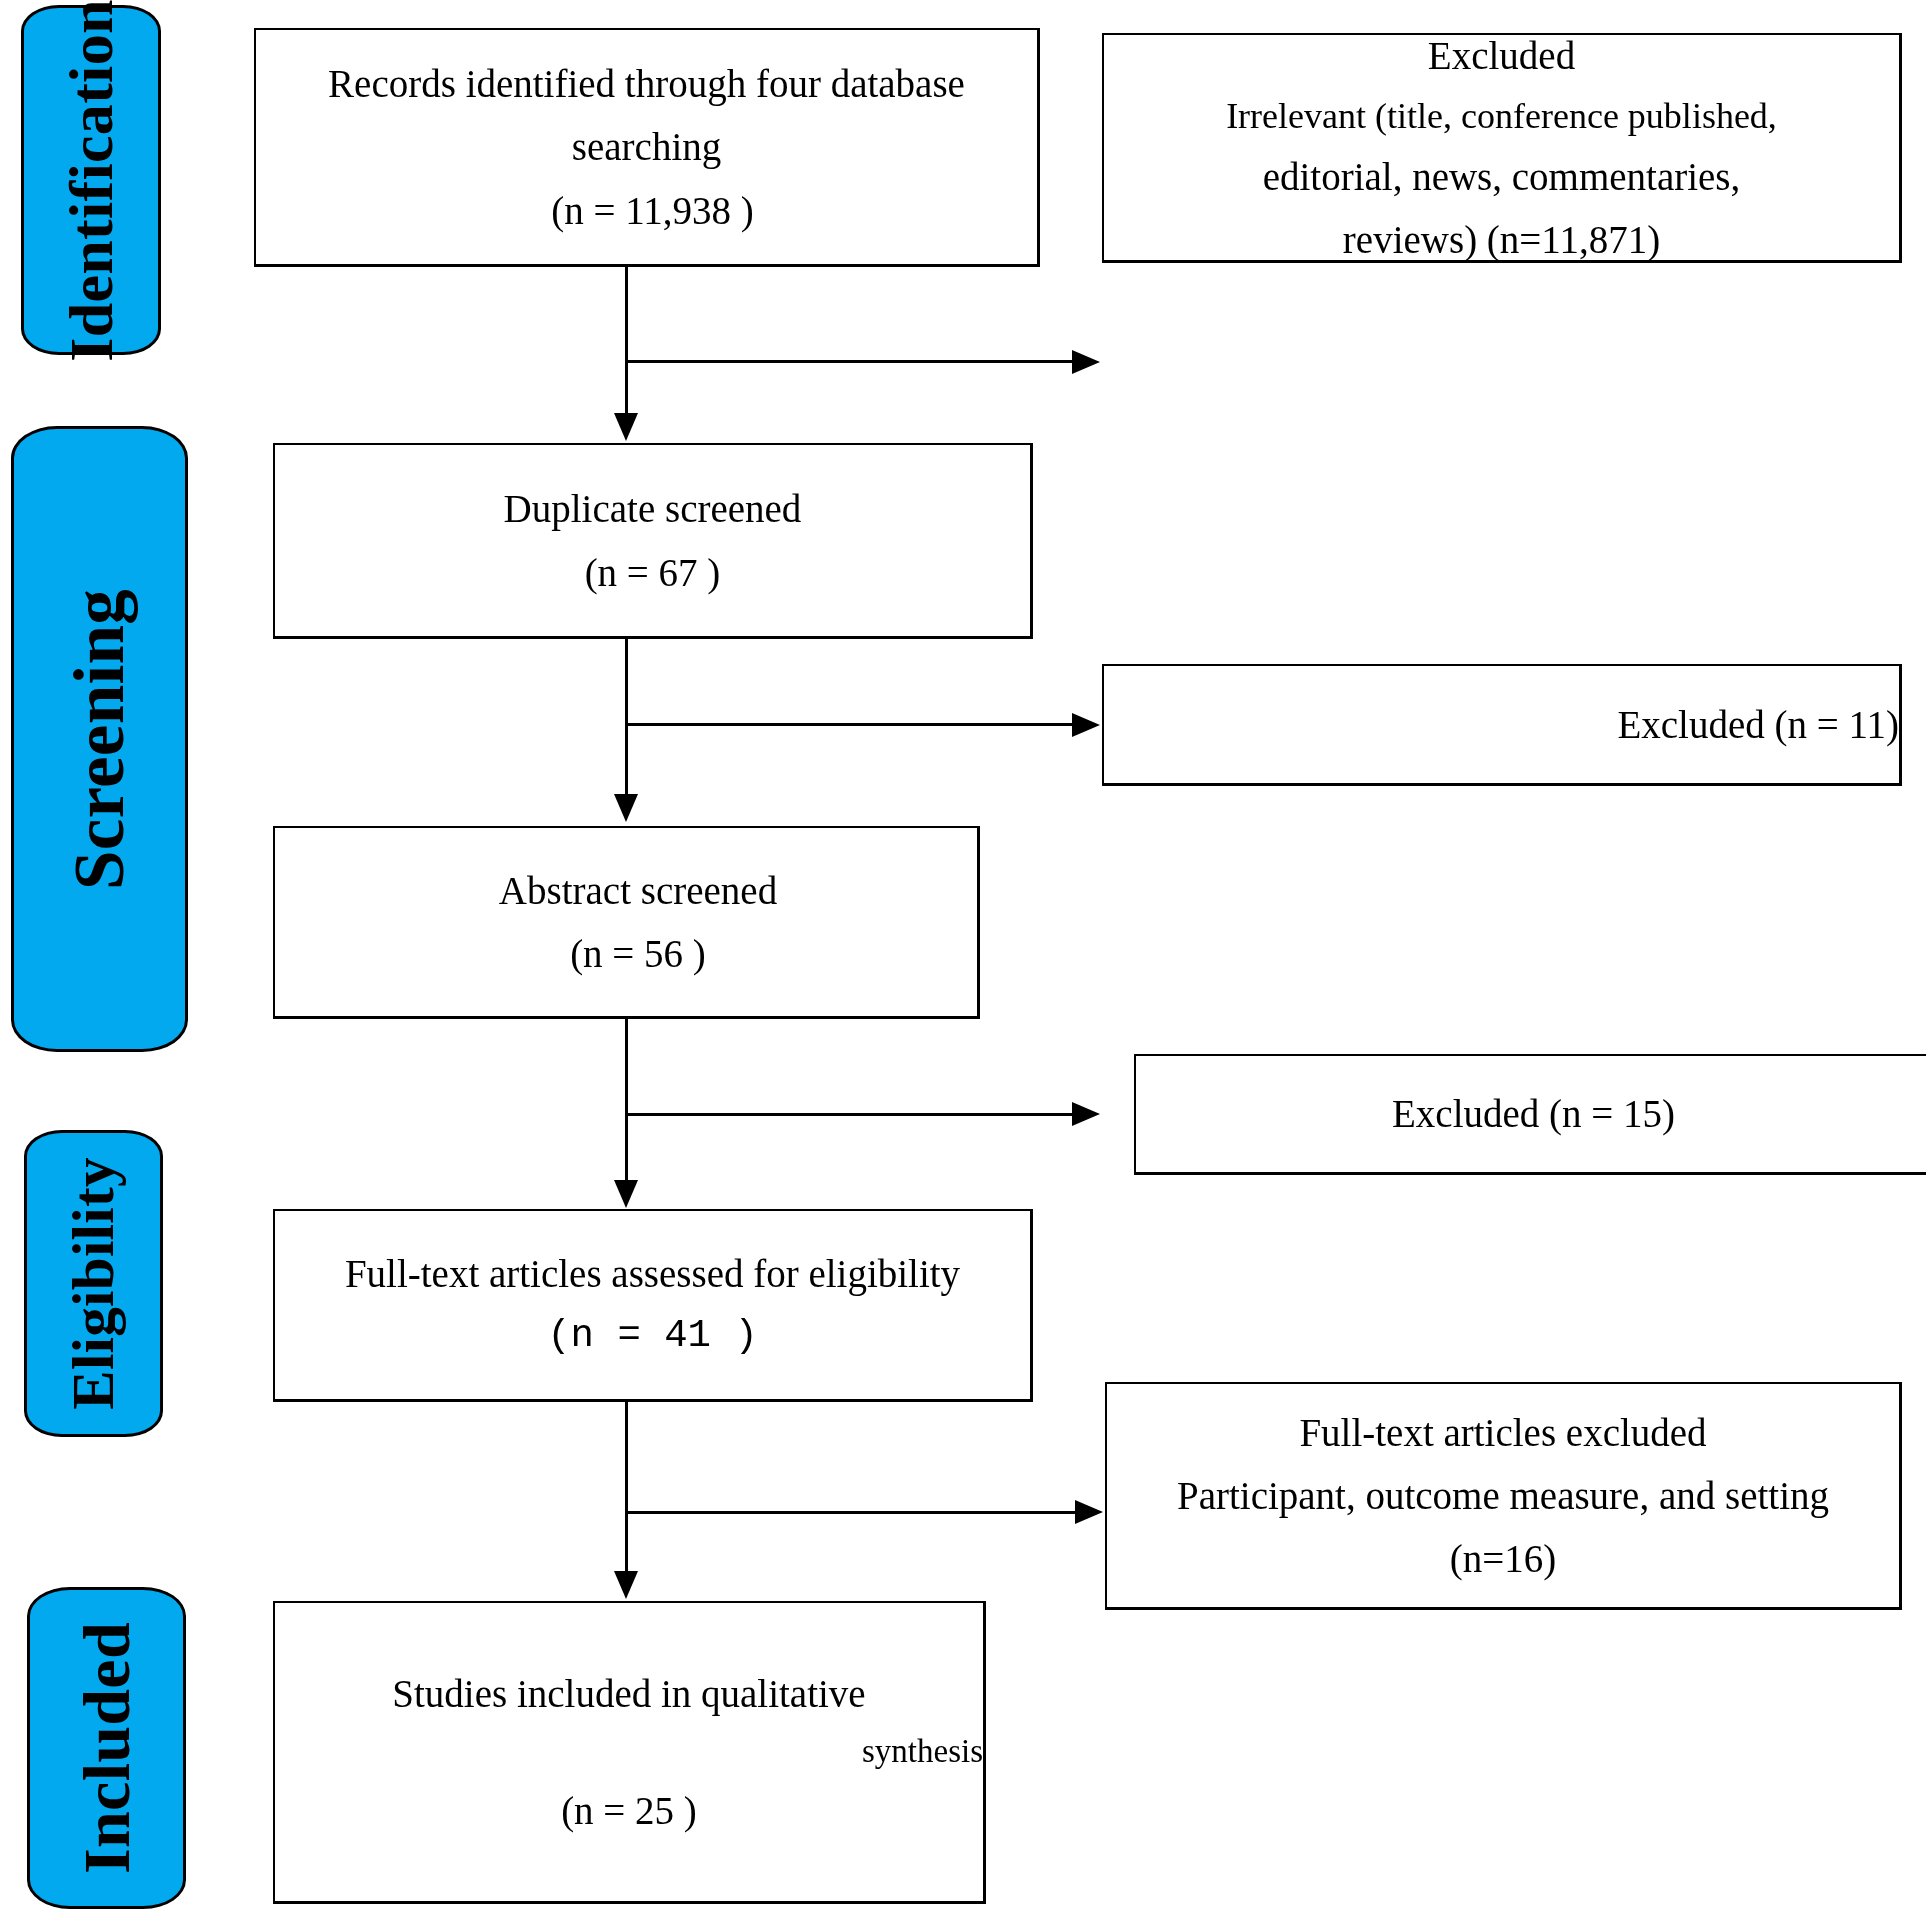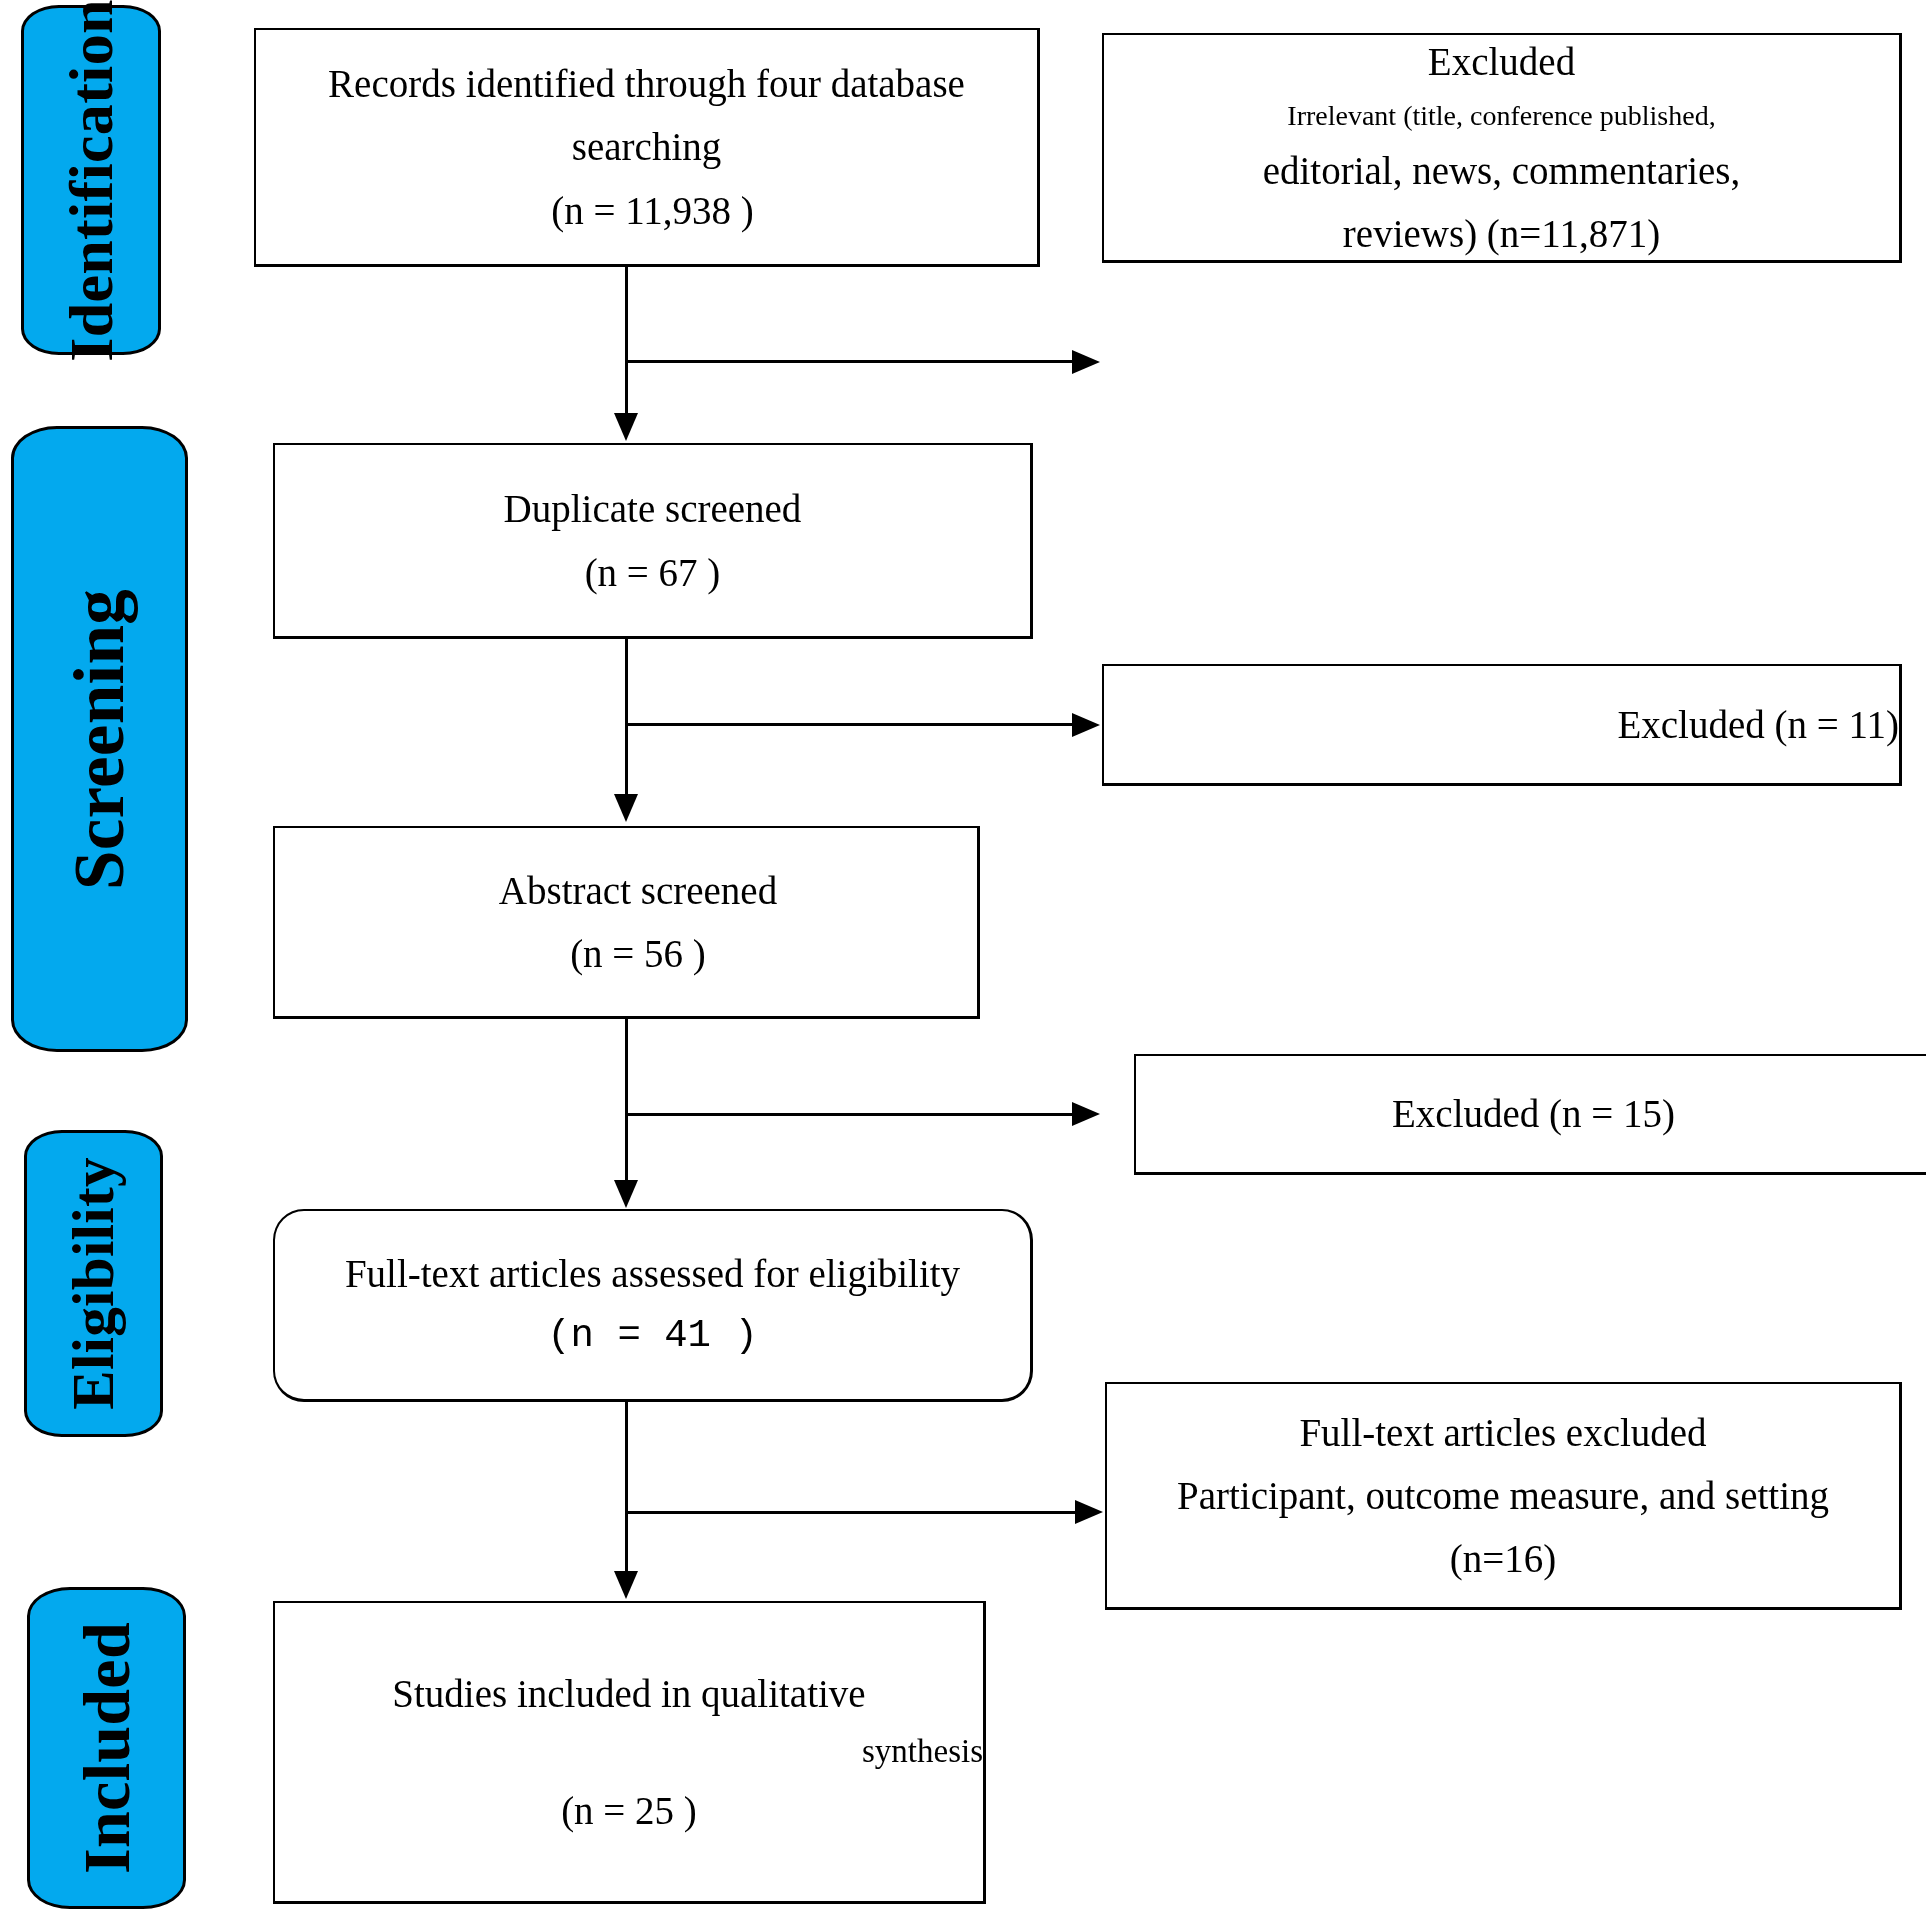"Irrelevant (title, conference published," span.line { font-size: 28px -> 36px }
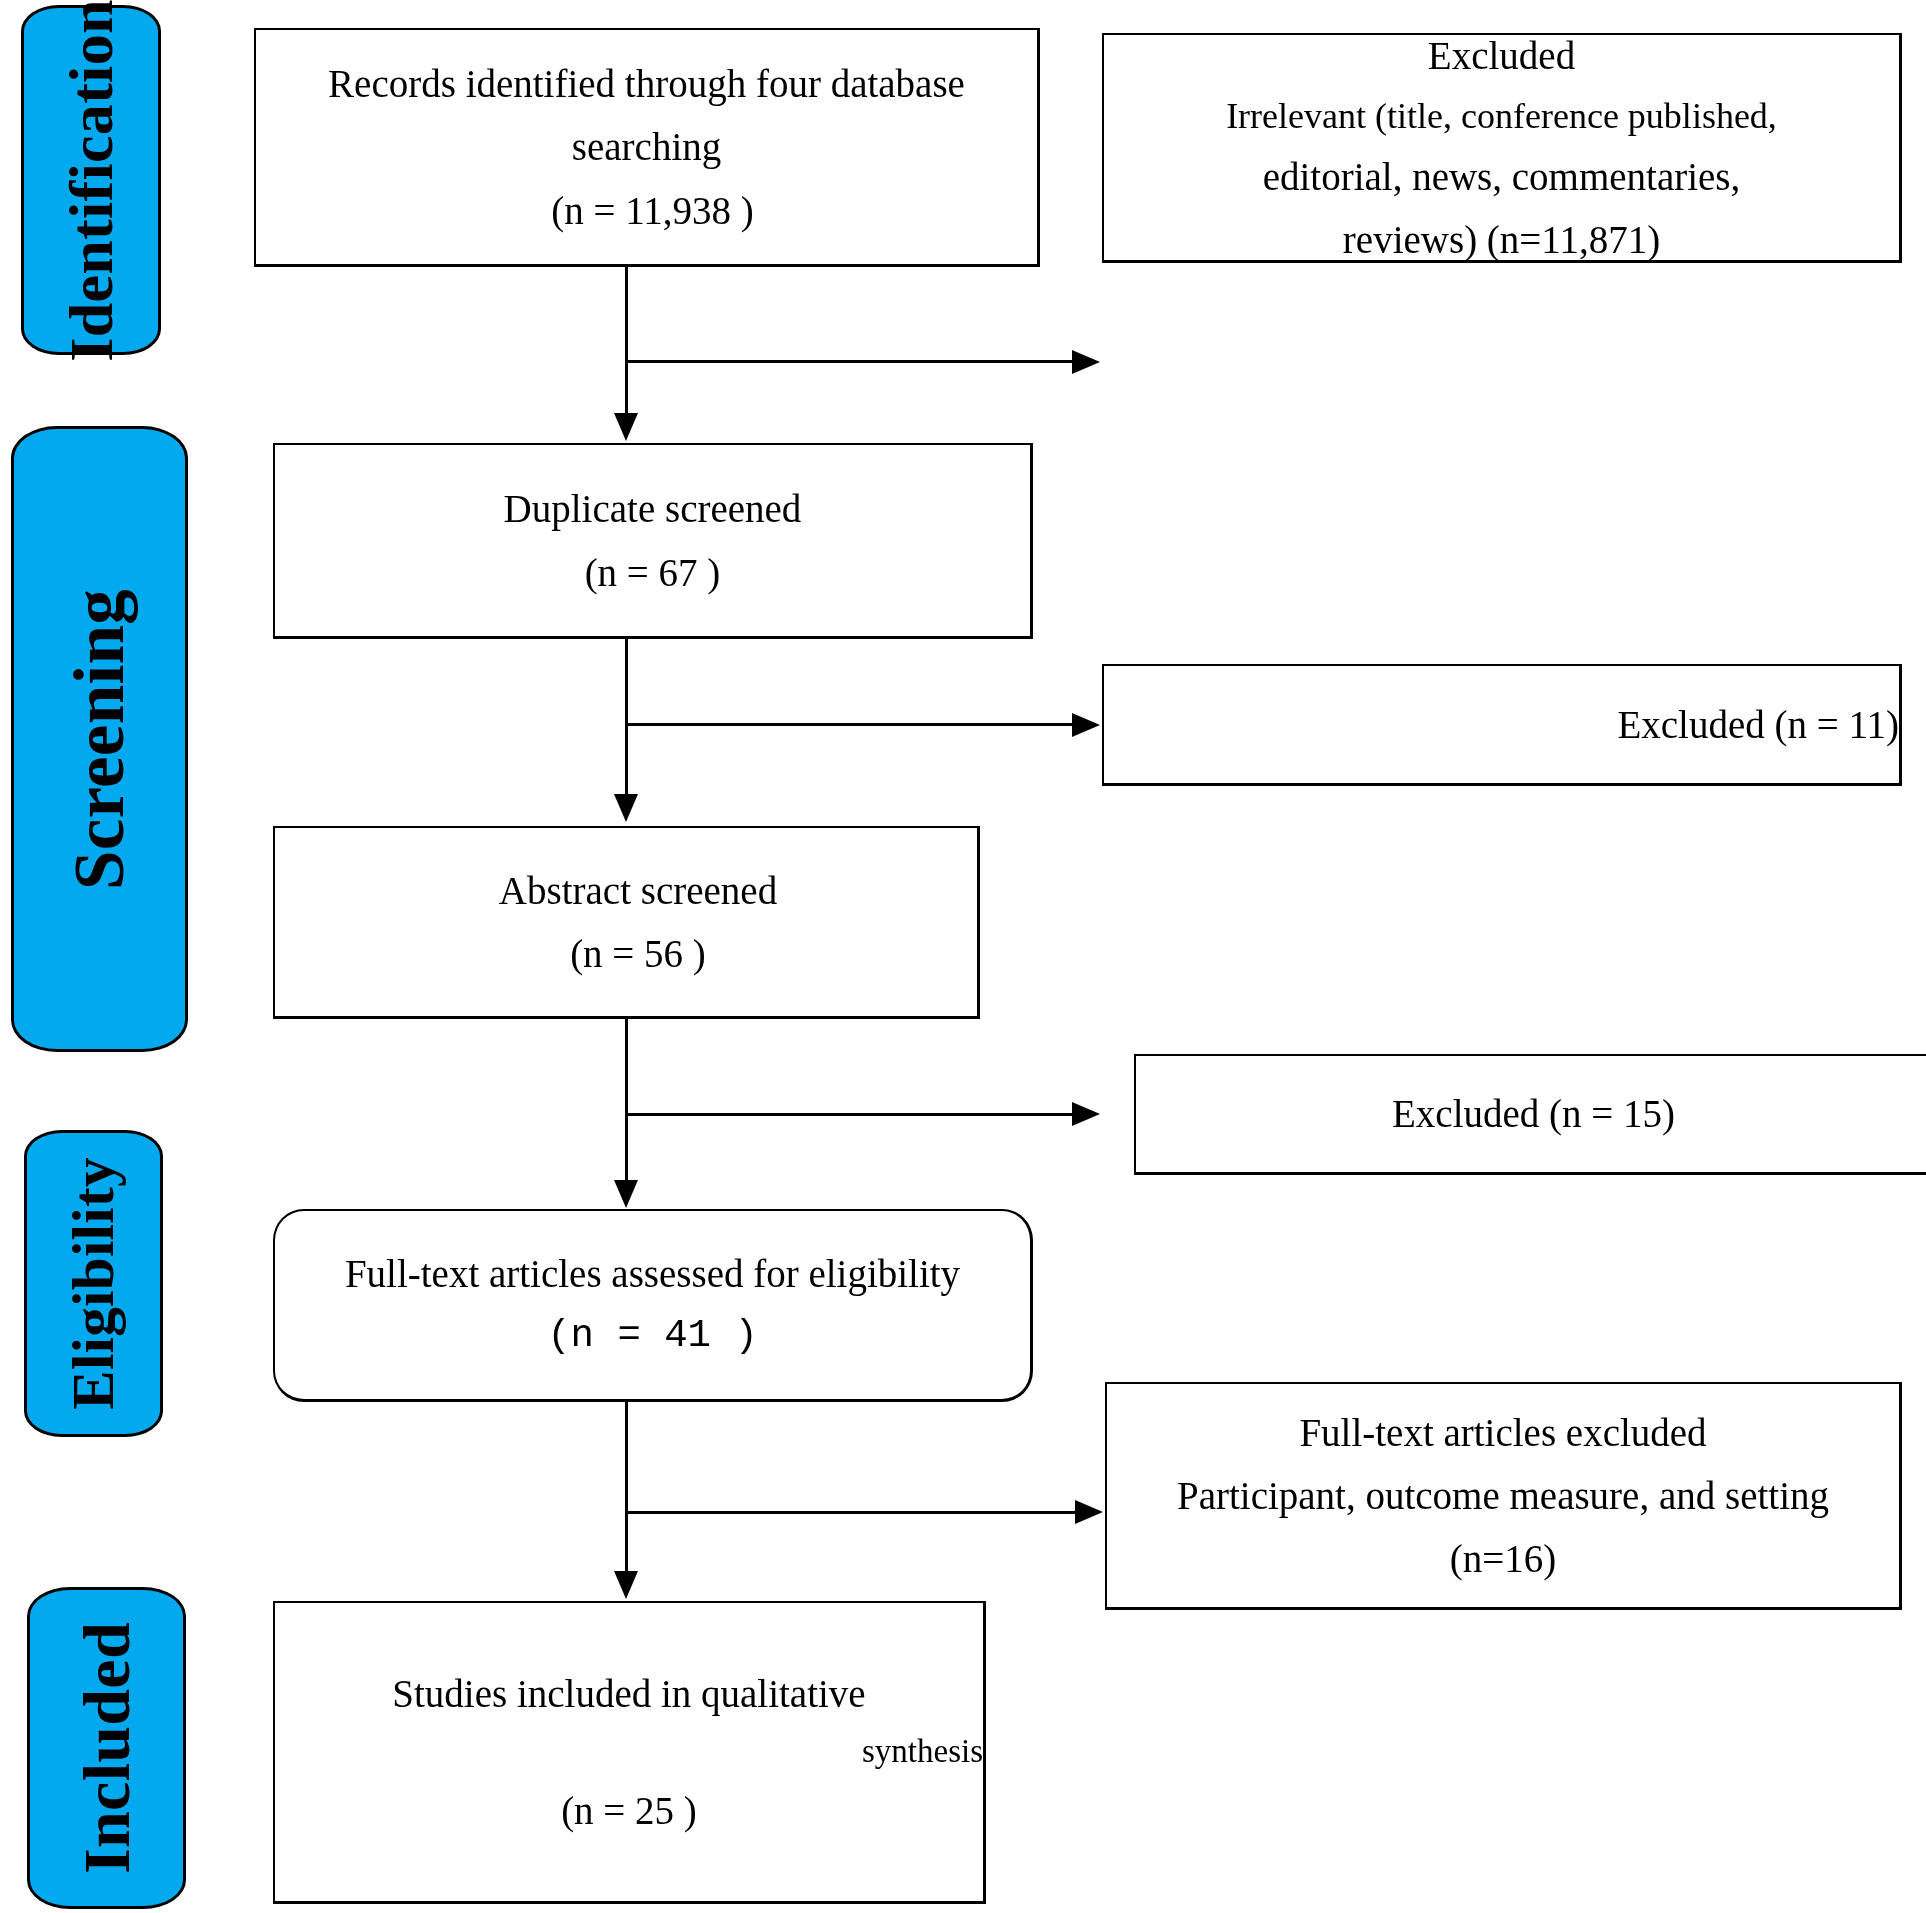"Full-text articles assessed for" div.flow-box { border-radius: 31px -> none }
